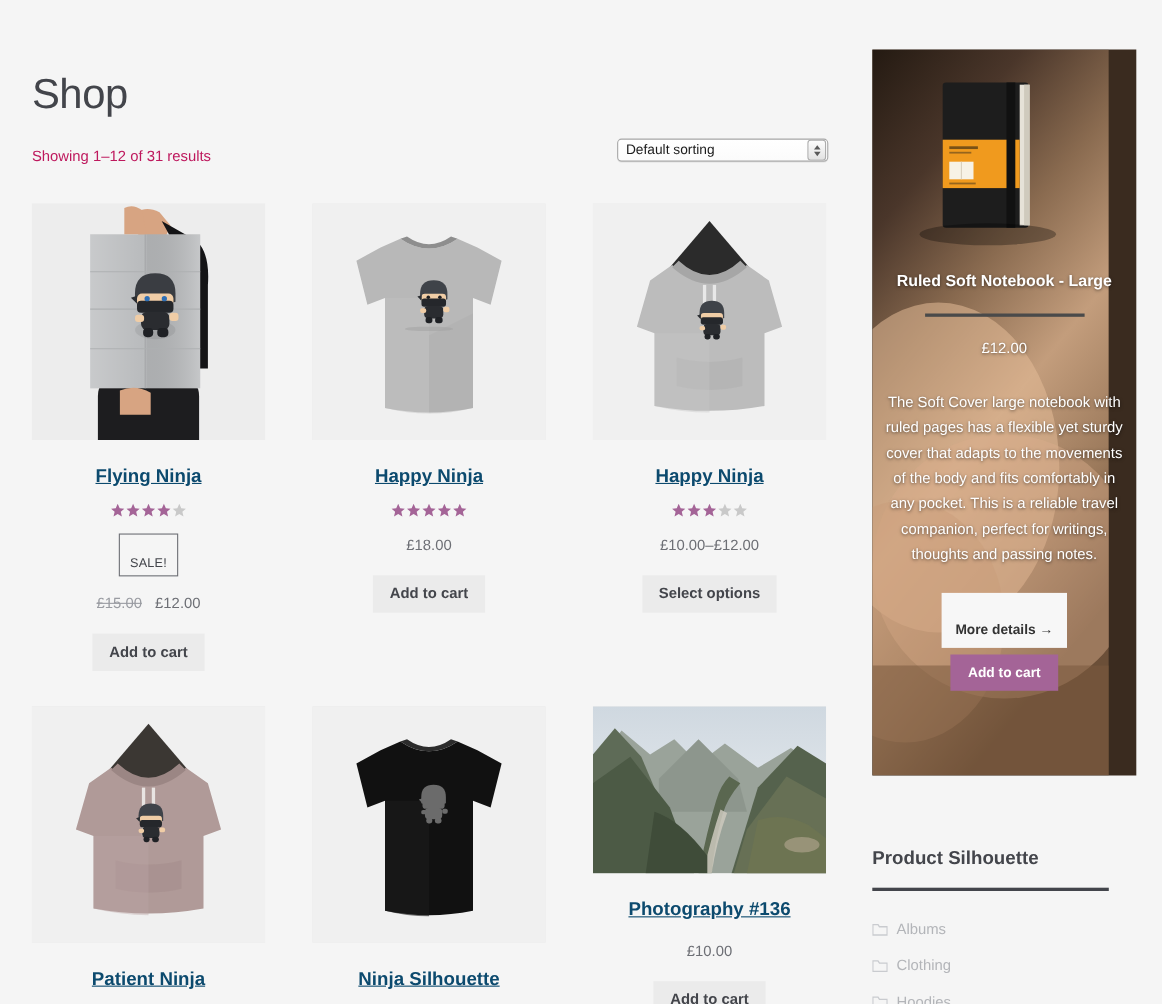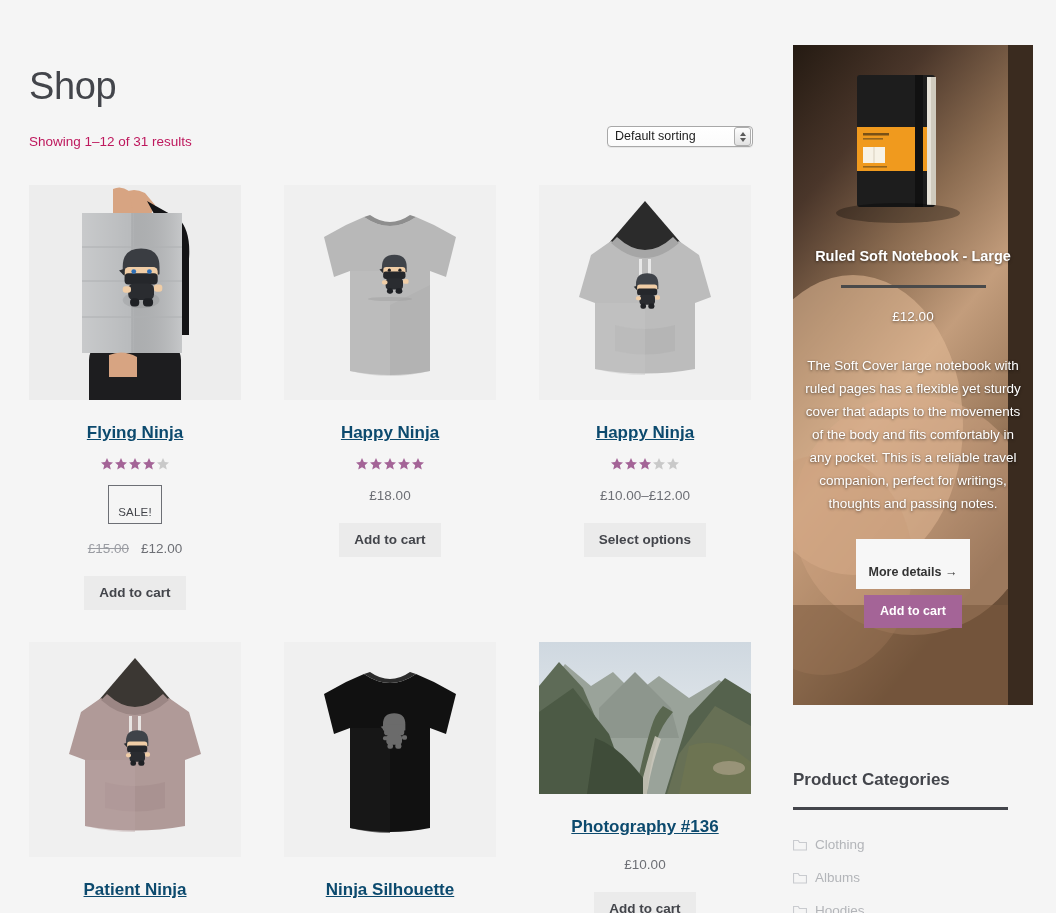"Default sorting" .sorting { width: 146px -> 192px }
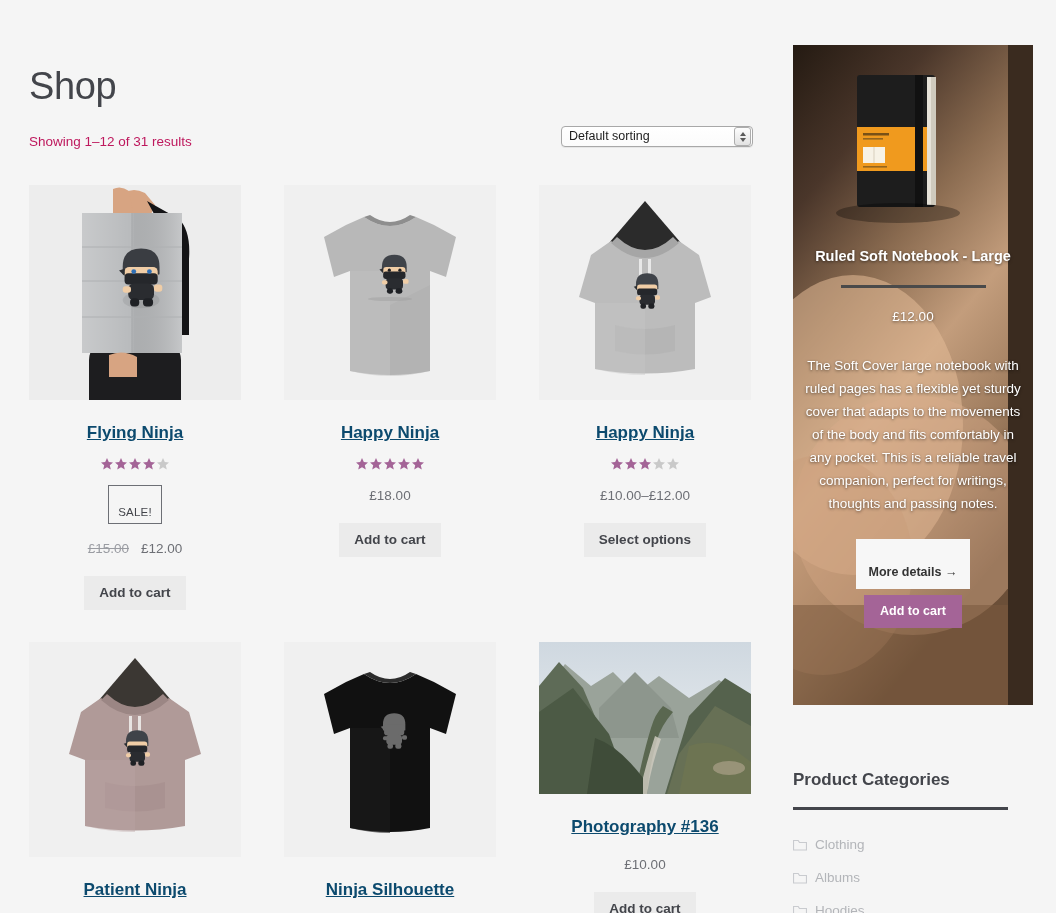"Product Categories" h3.widget-title { text: Categories -> Silhouette }
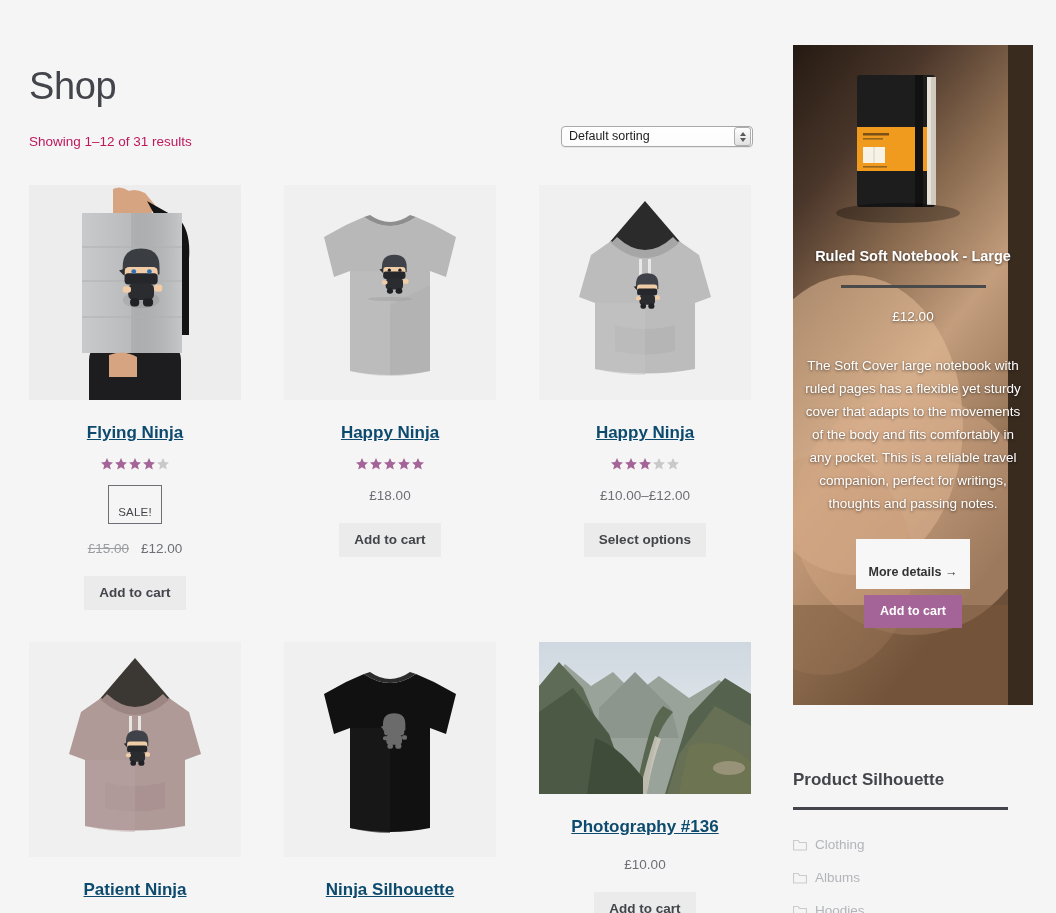"Clothing" li.cat-item { order: before "Albums" -> after "Albums" }
